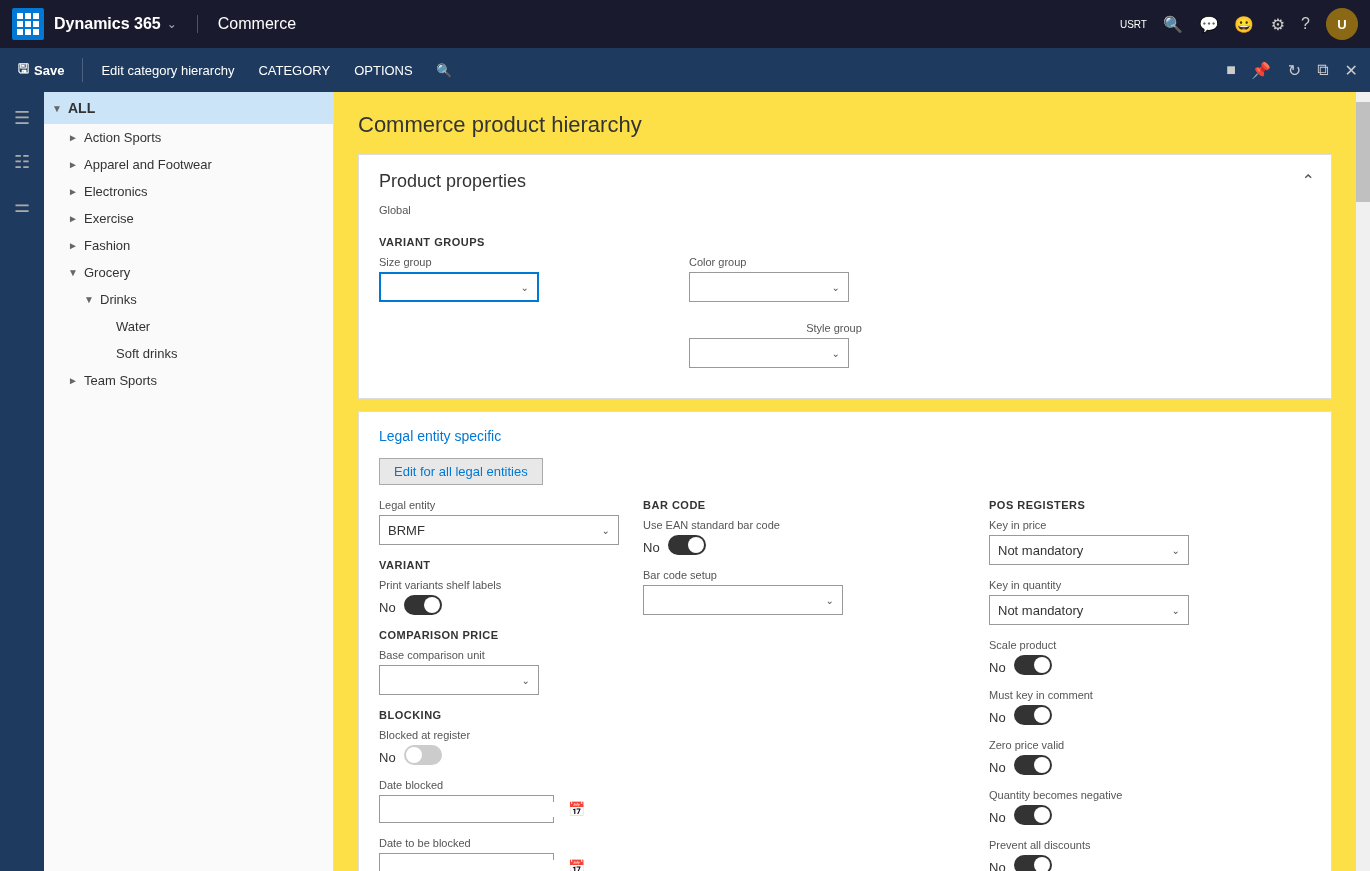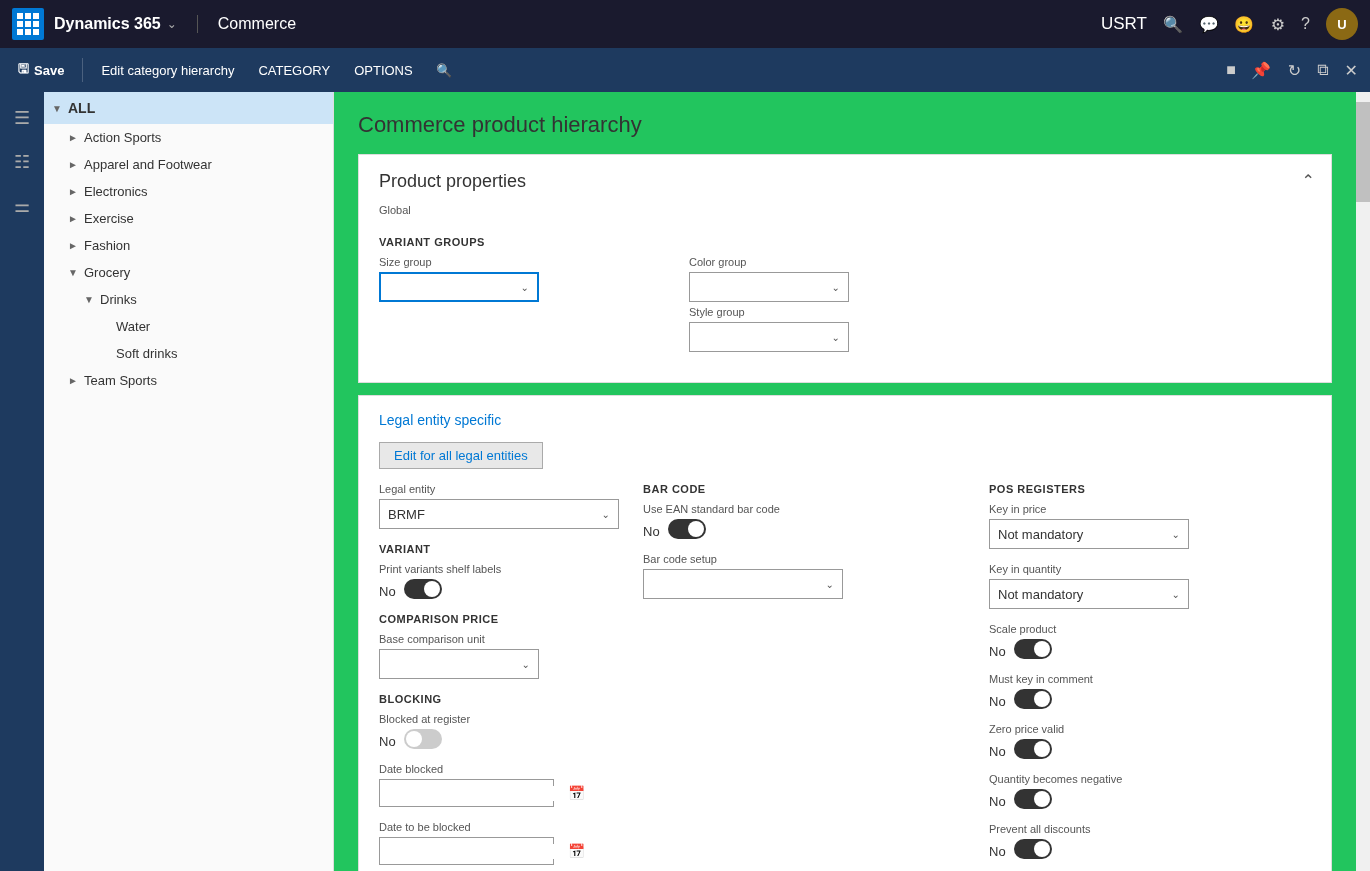"USRT" .top-nav-right .user-label { font-size: 17px -> 10px }
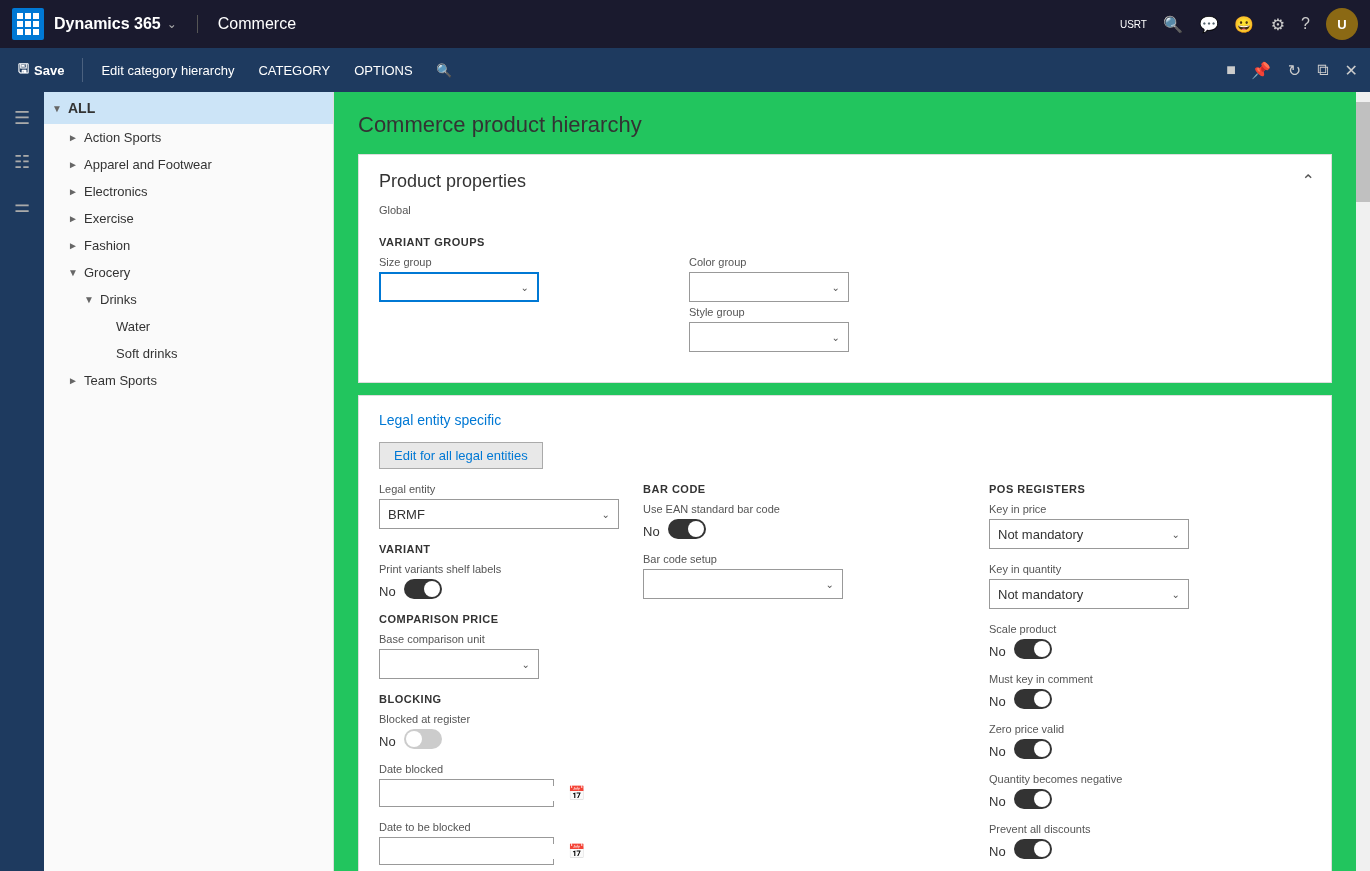"Commerce product hierarchy" .content-area { background: #22c55e -> #fde047 }
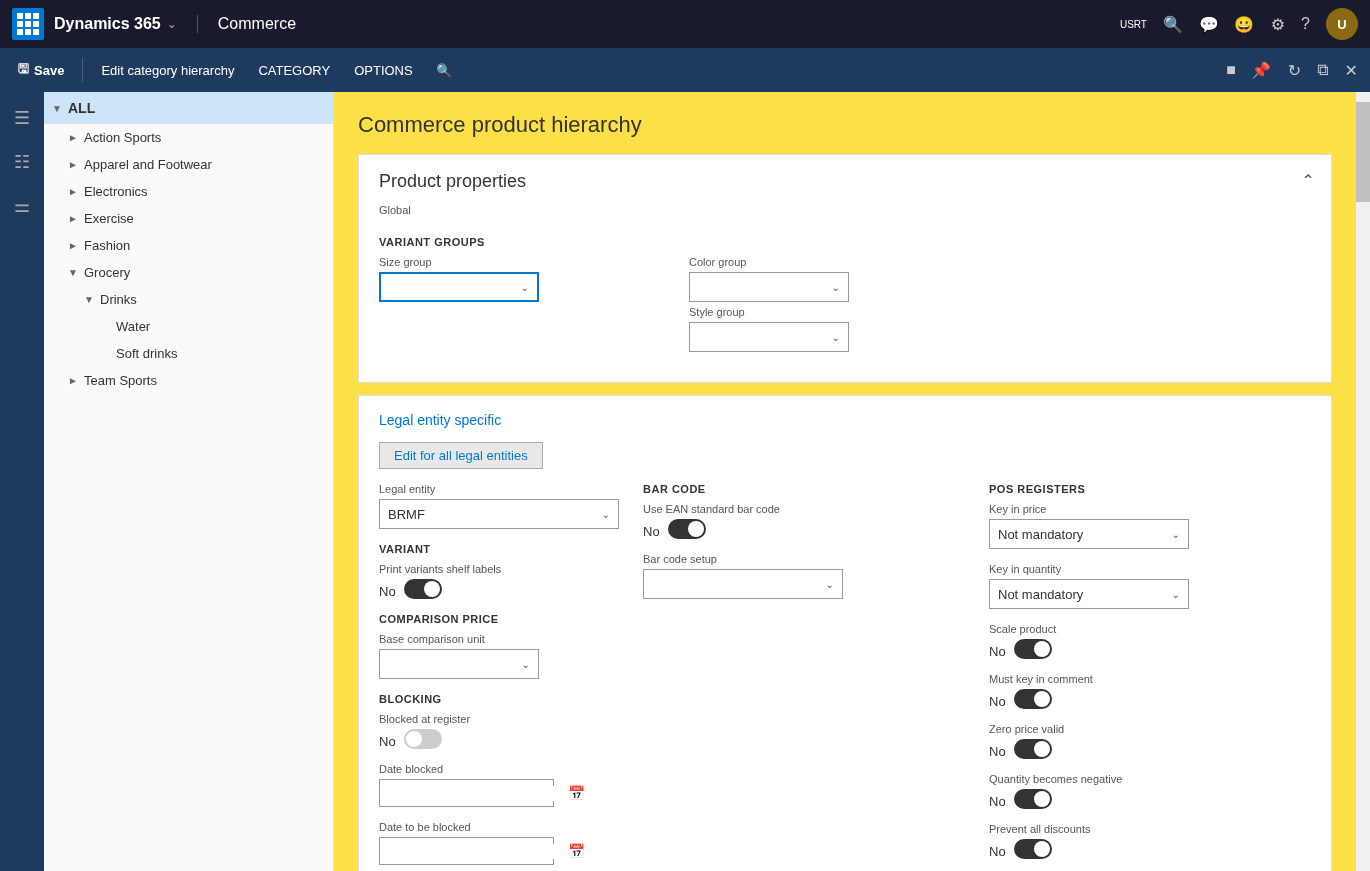"Style group" div.field-label-normal { margin-top: 4px -> 20px; text-align: none -> center }
